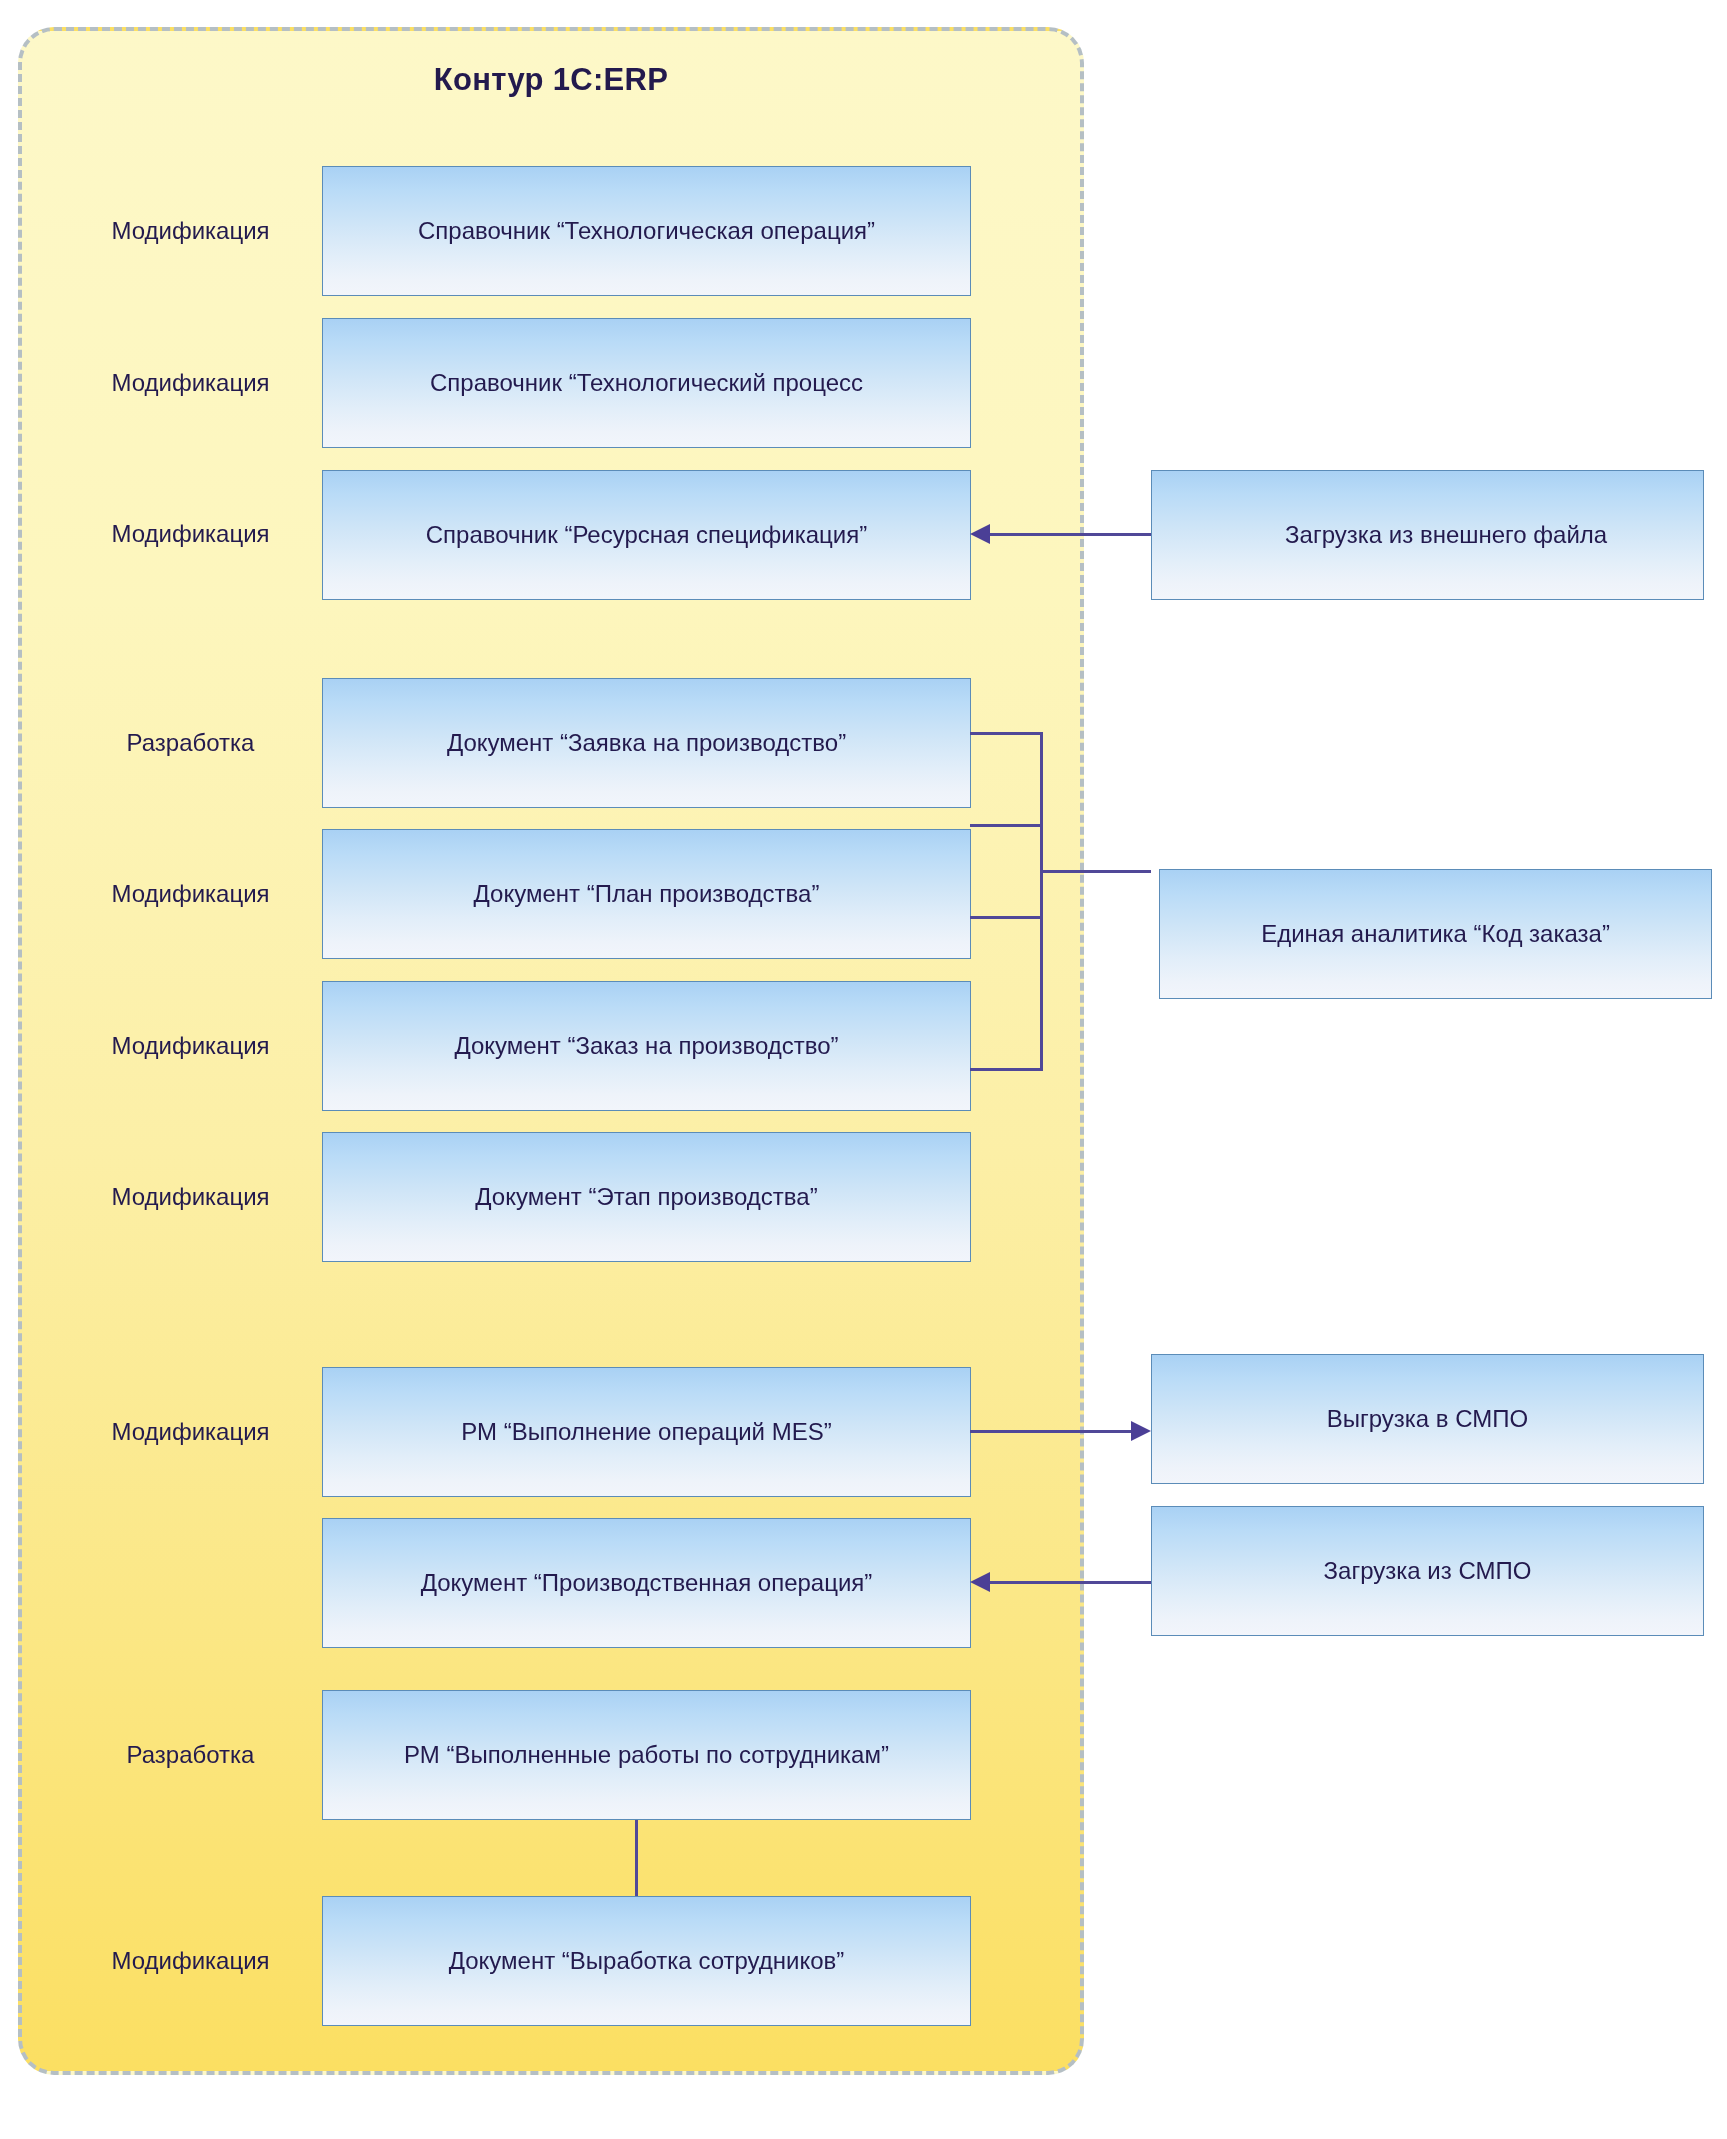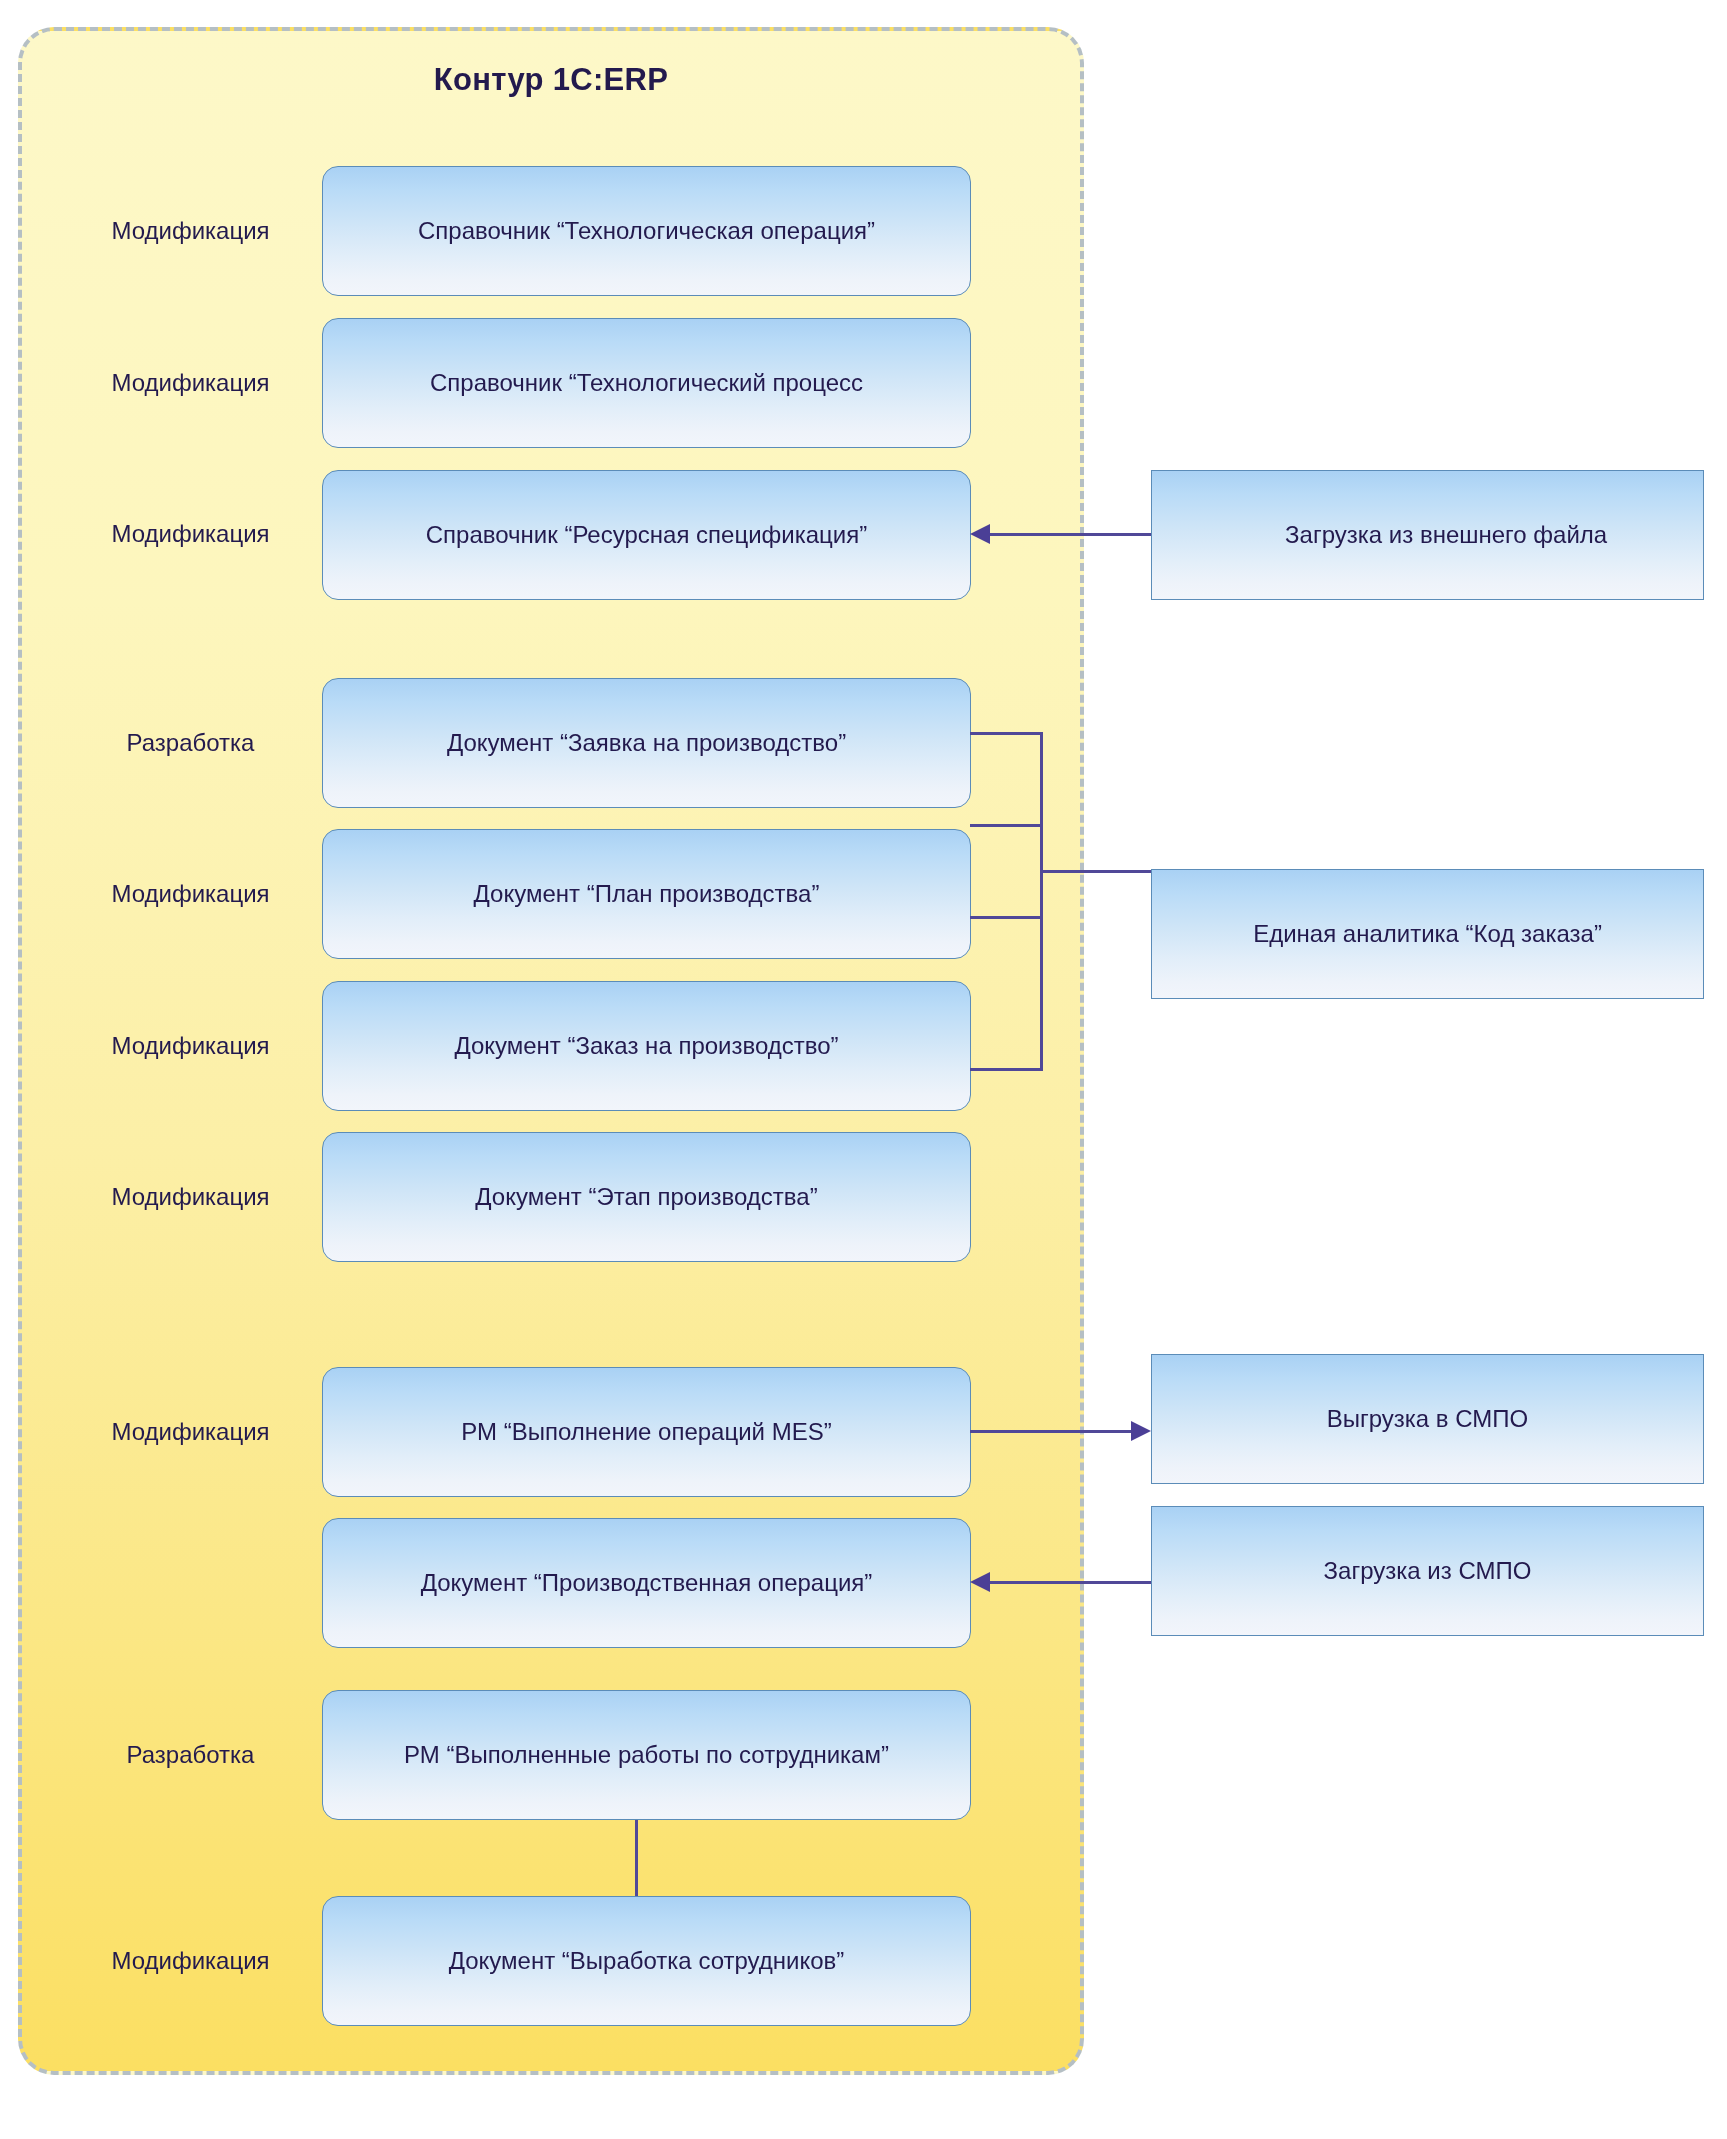"Справочник “Технологическая операция”" .node.left-col { border-radius: 16px -> none }
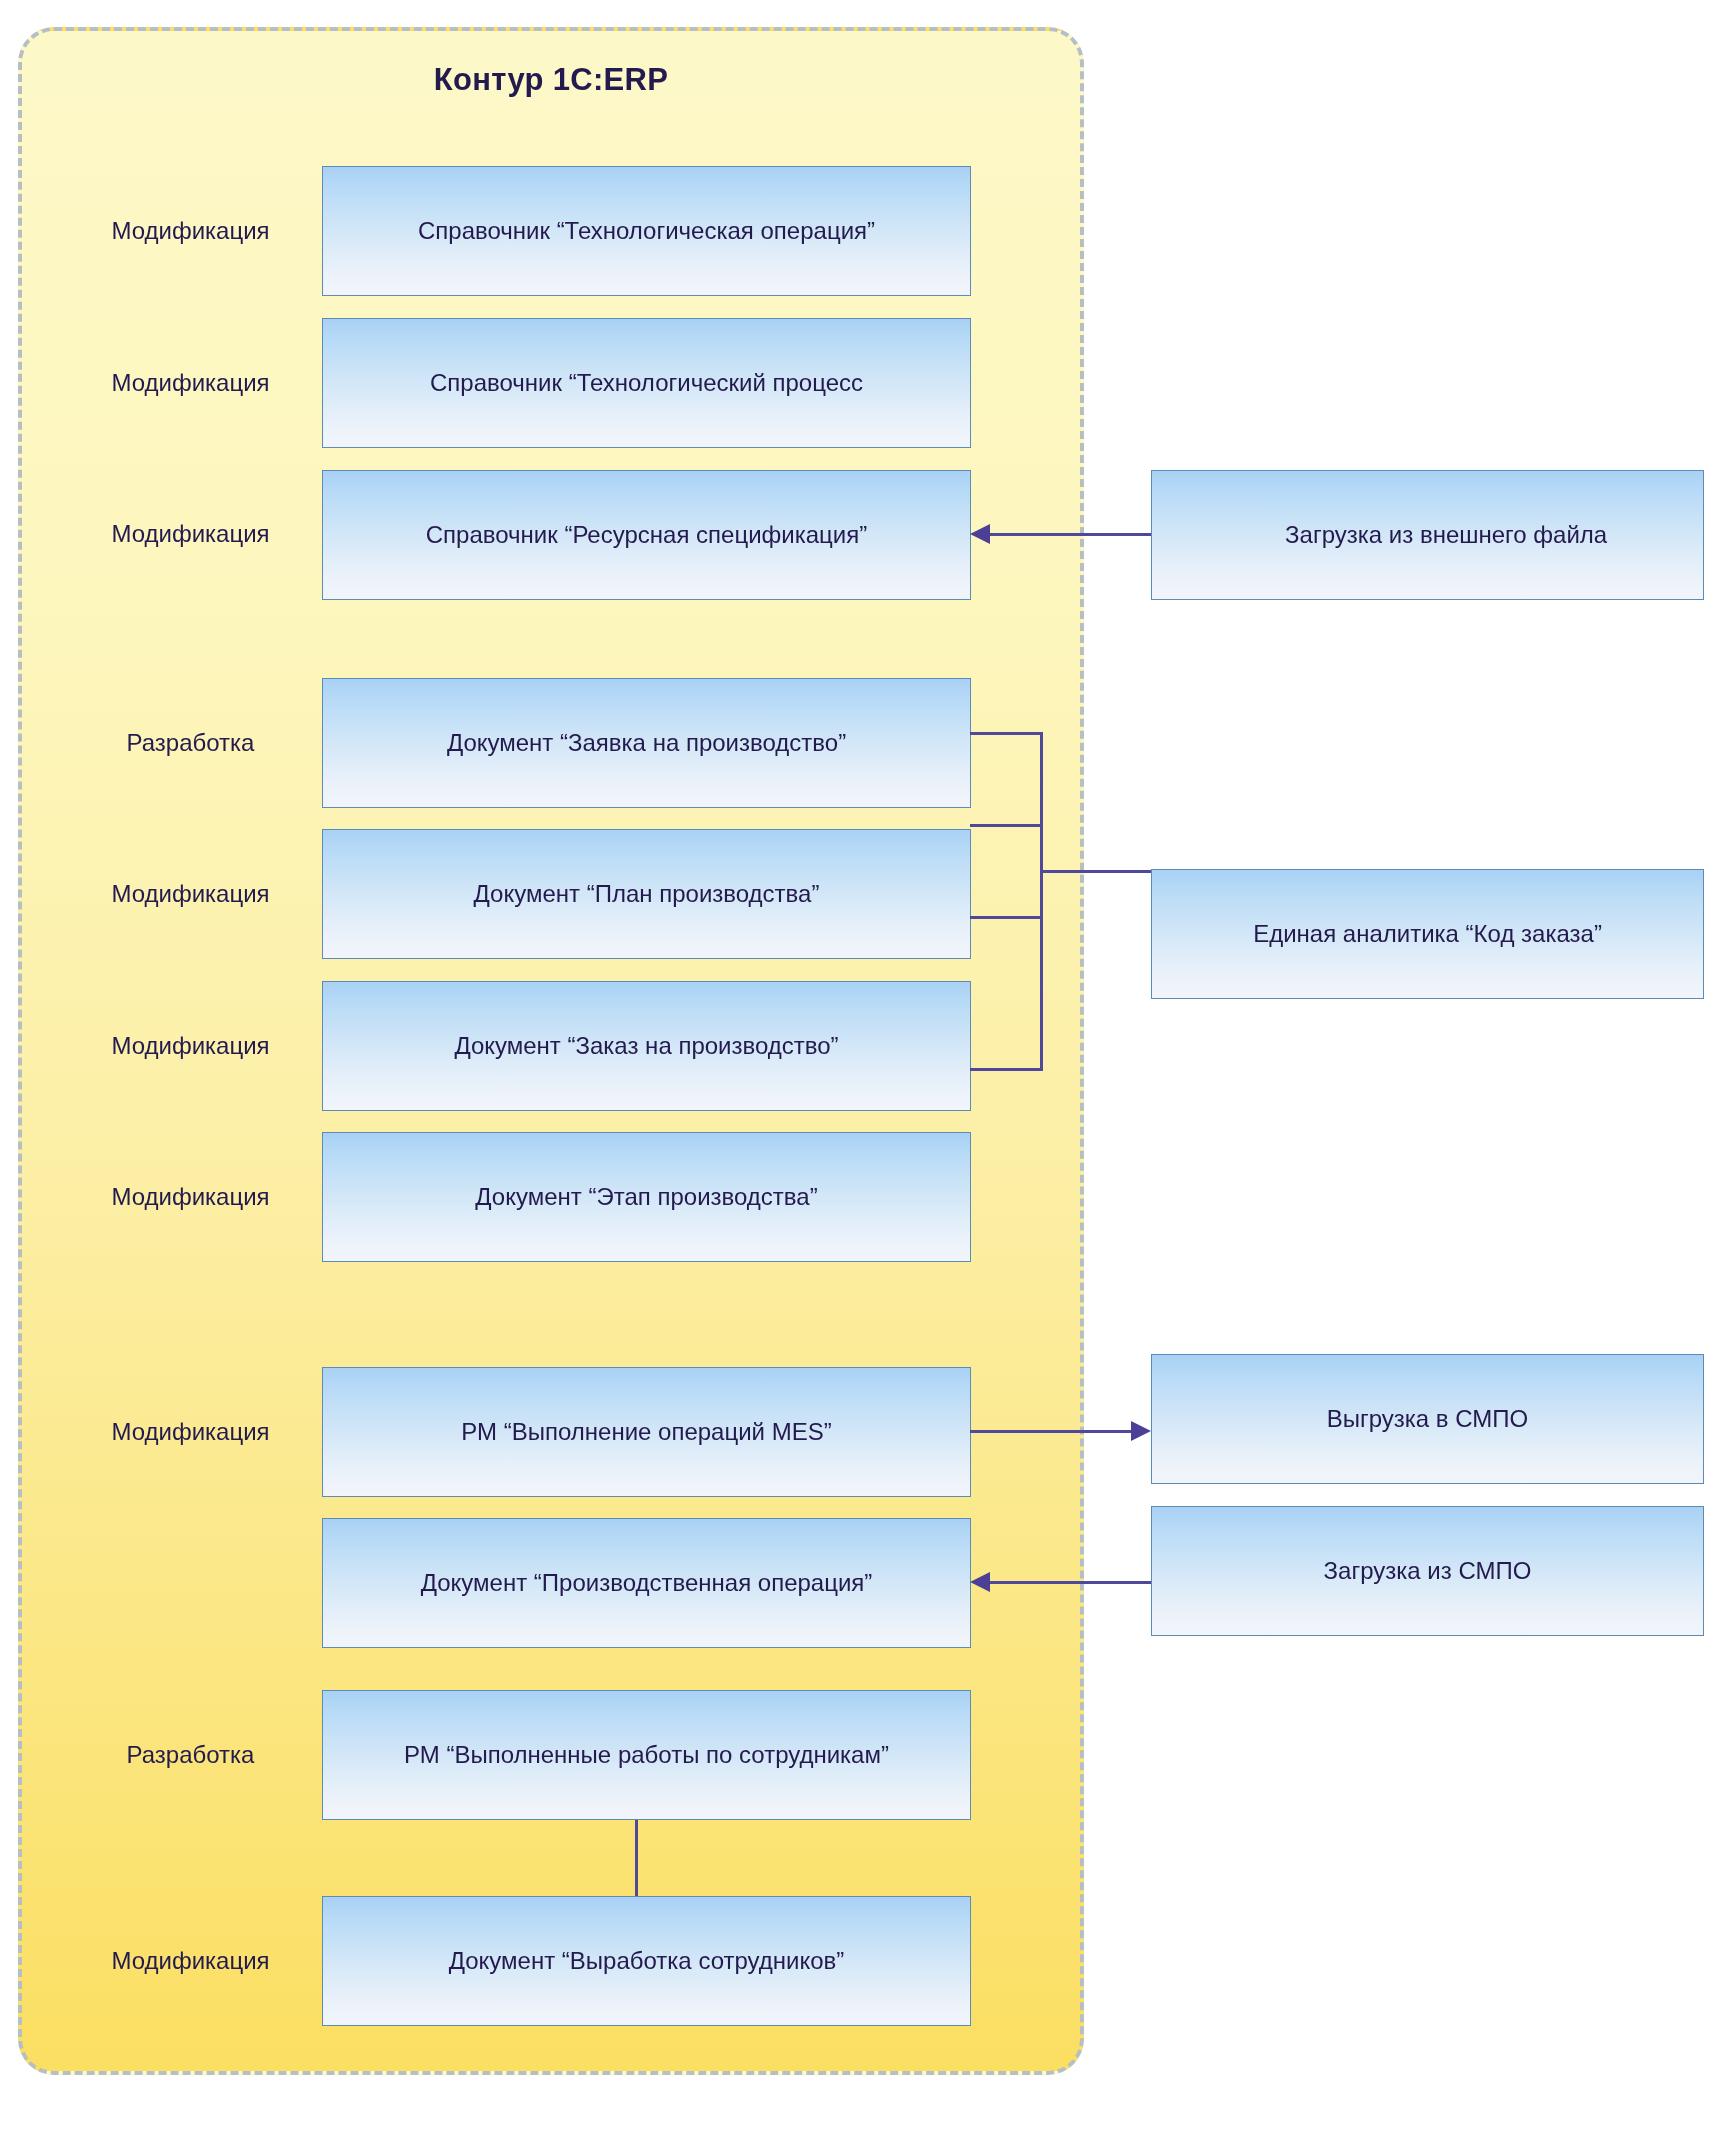"Единая аналитика “Код заказа”" div.node { margin-left: none -> 8px }
